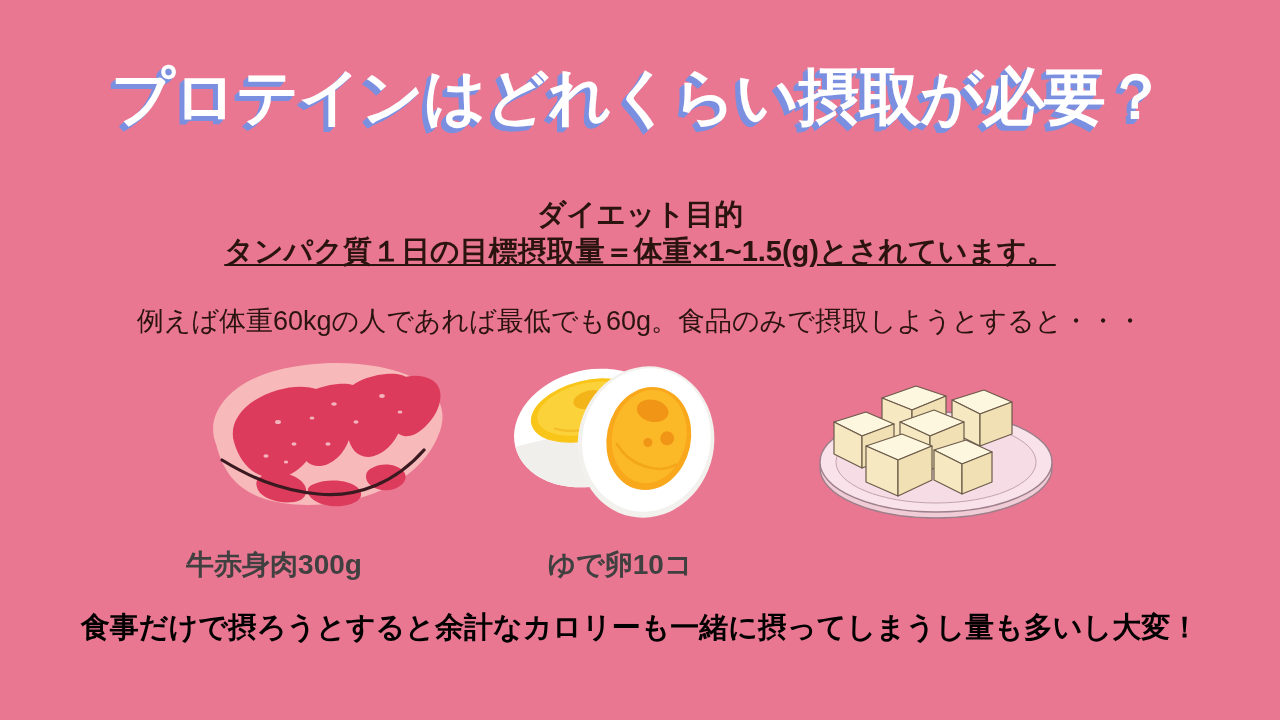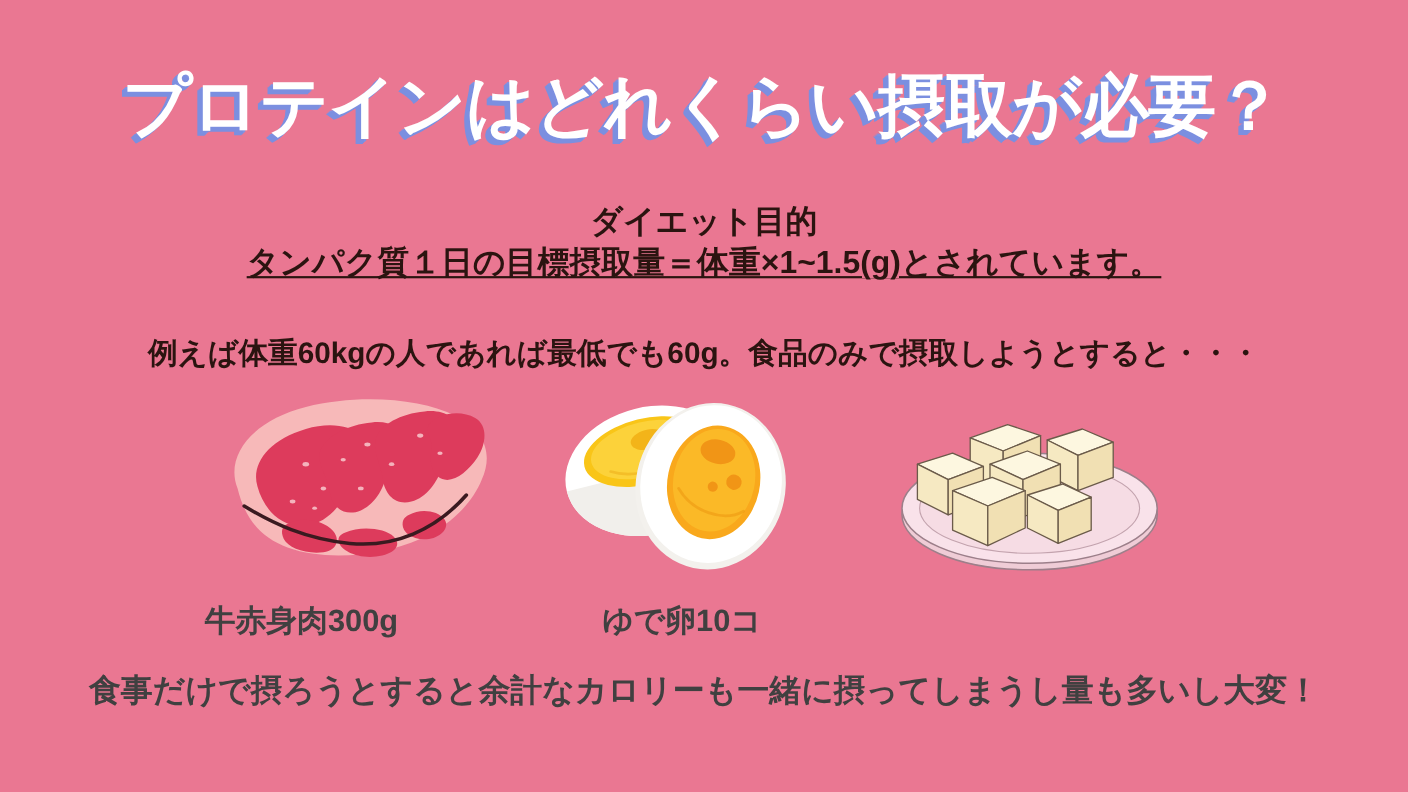"ダイエット目的" #subblock { top: 184px -> 196px }
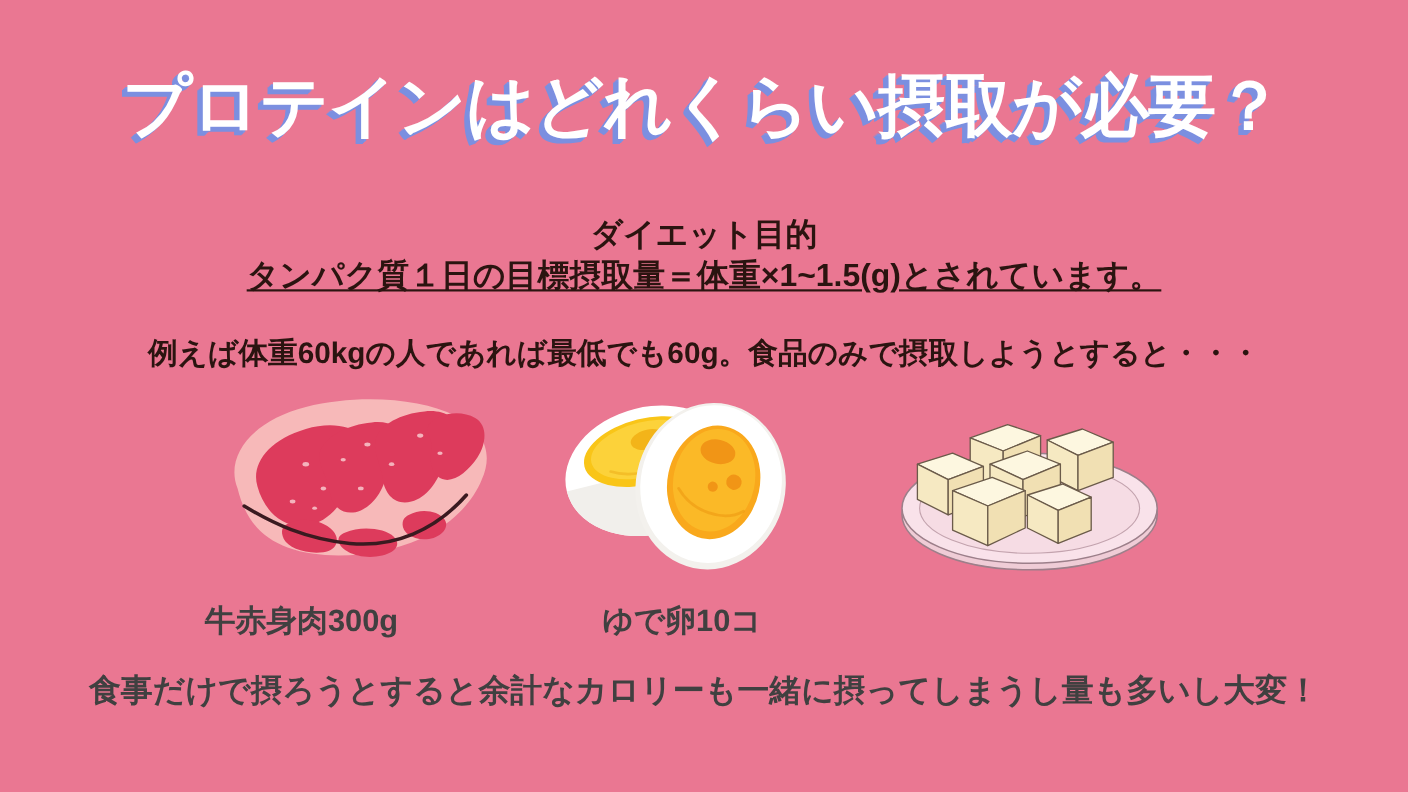"例えば体重60kgの人であれば最低でも60g。食品のみで摂取しようとすると・・・" #example-line { font-weight: 700 -> 400 }
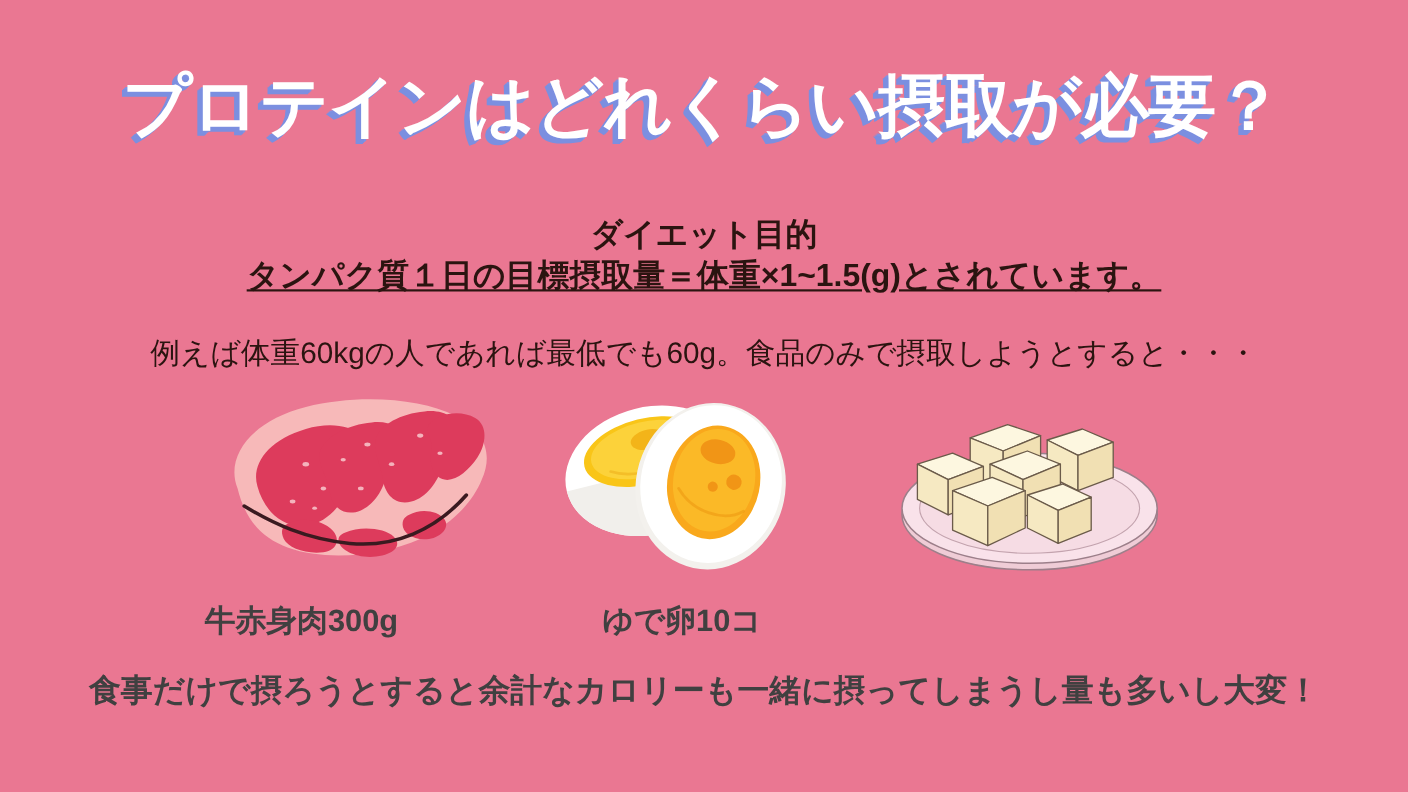"食事だけで摂ろうとすると余計なカロリーも一緒に摂ってしまうし量も多いし大変！" #footer-line { color: #404040 -> #000000 }
